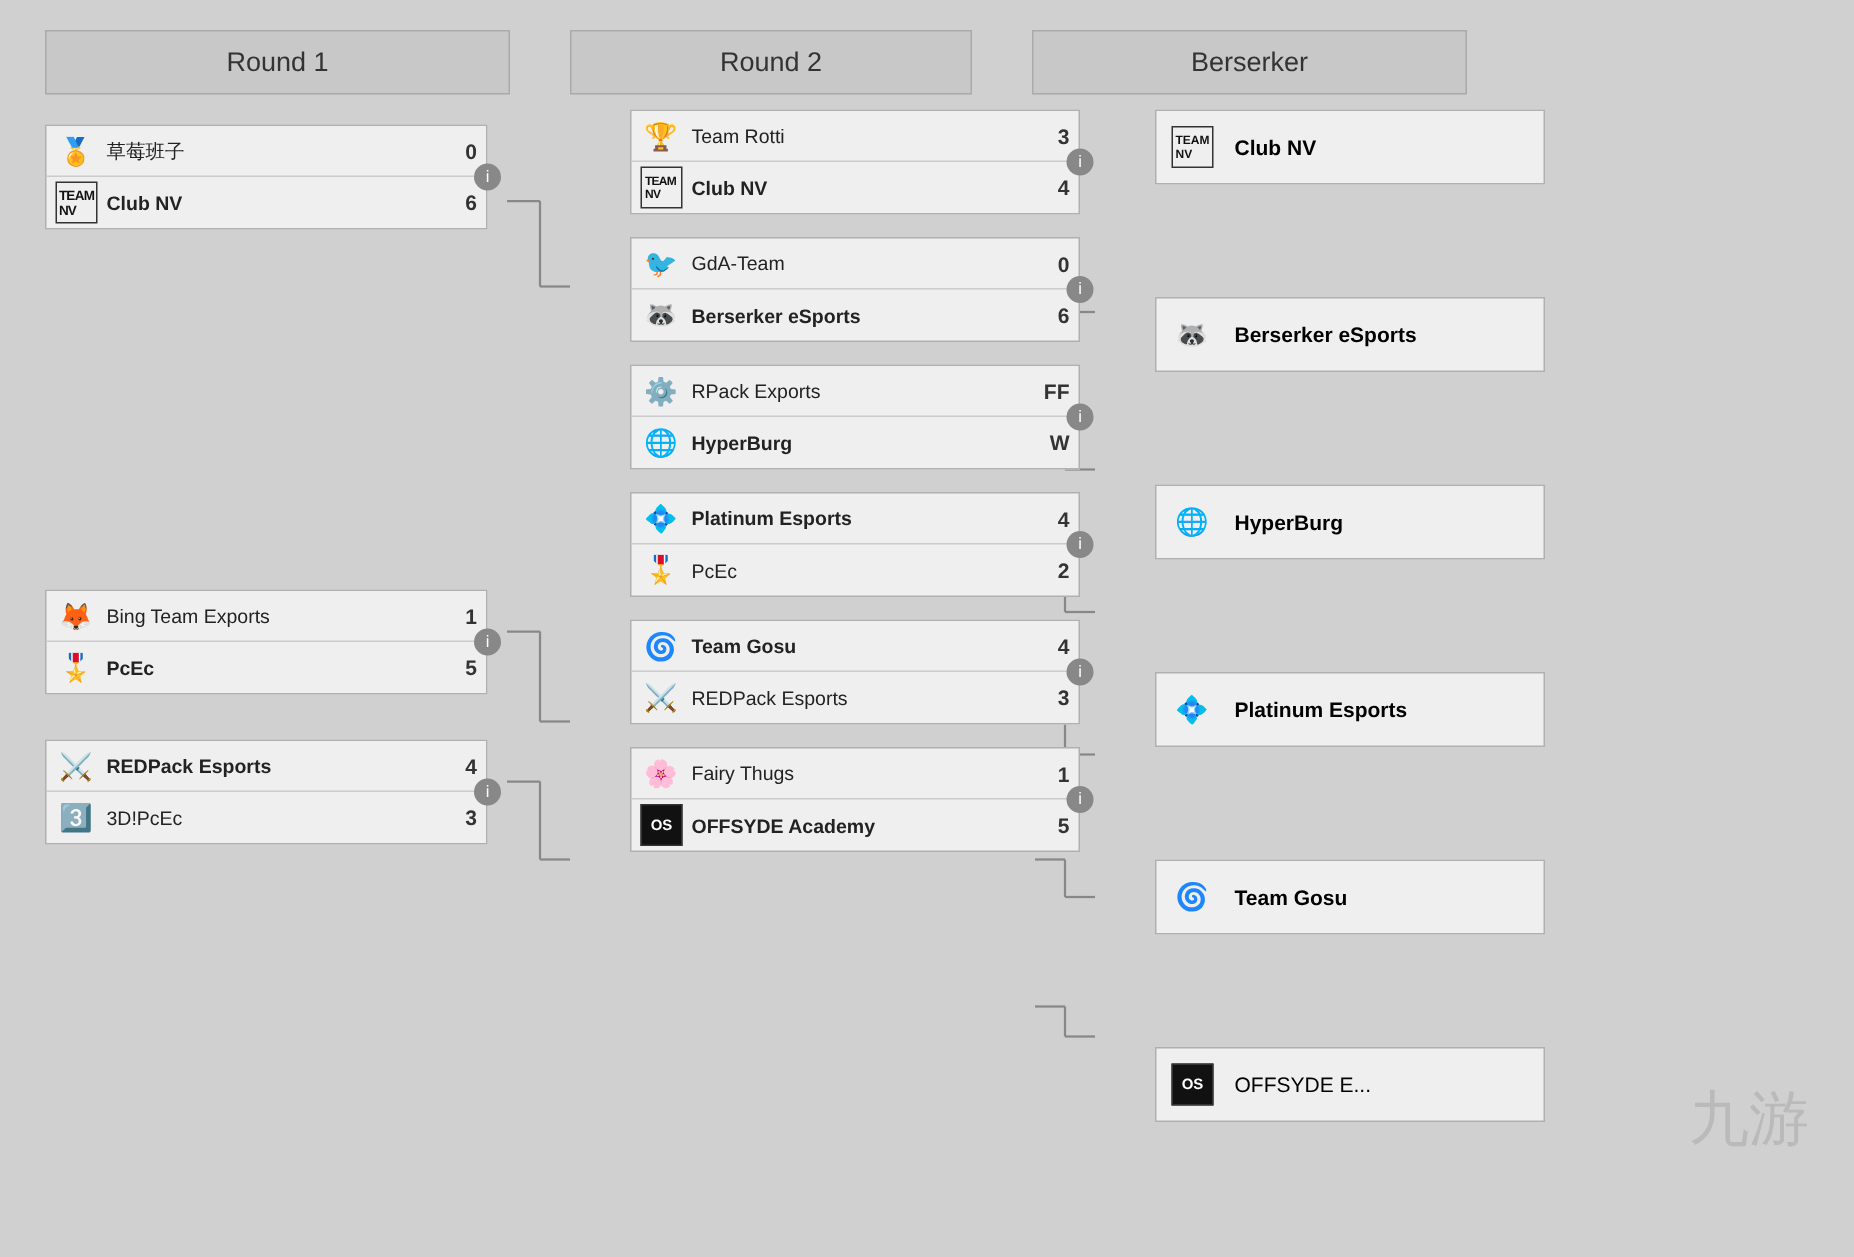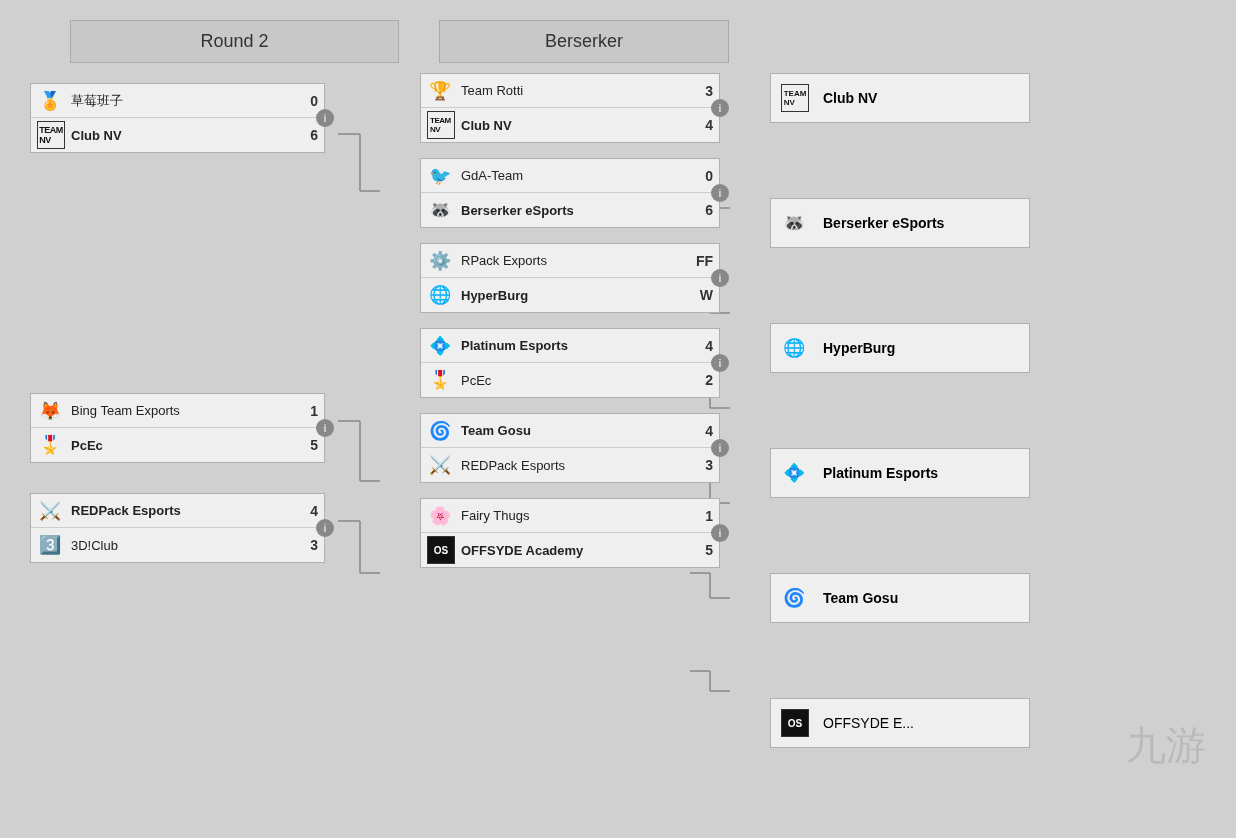"Round 1" div { html: none -> <div> <div> <span>Round 1</span> </div> </div> }
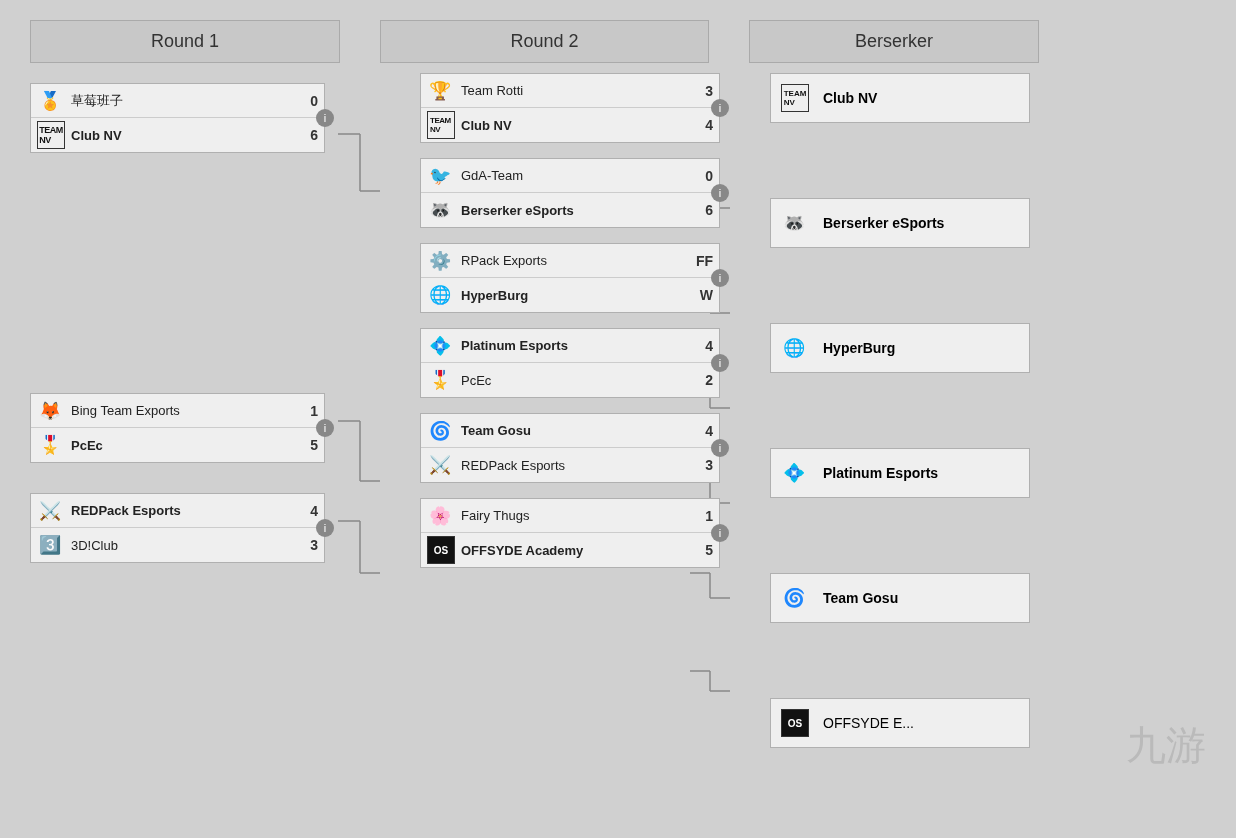"Round 2" div { width: 329px -> 268px }
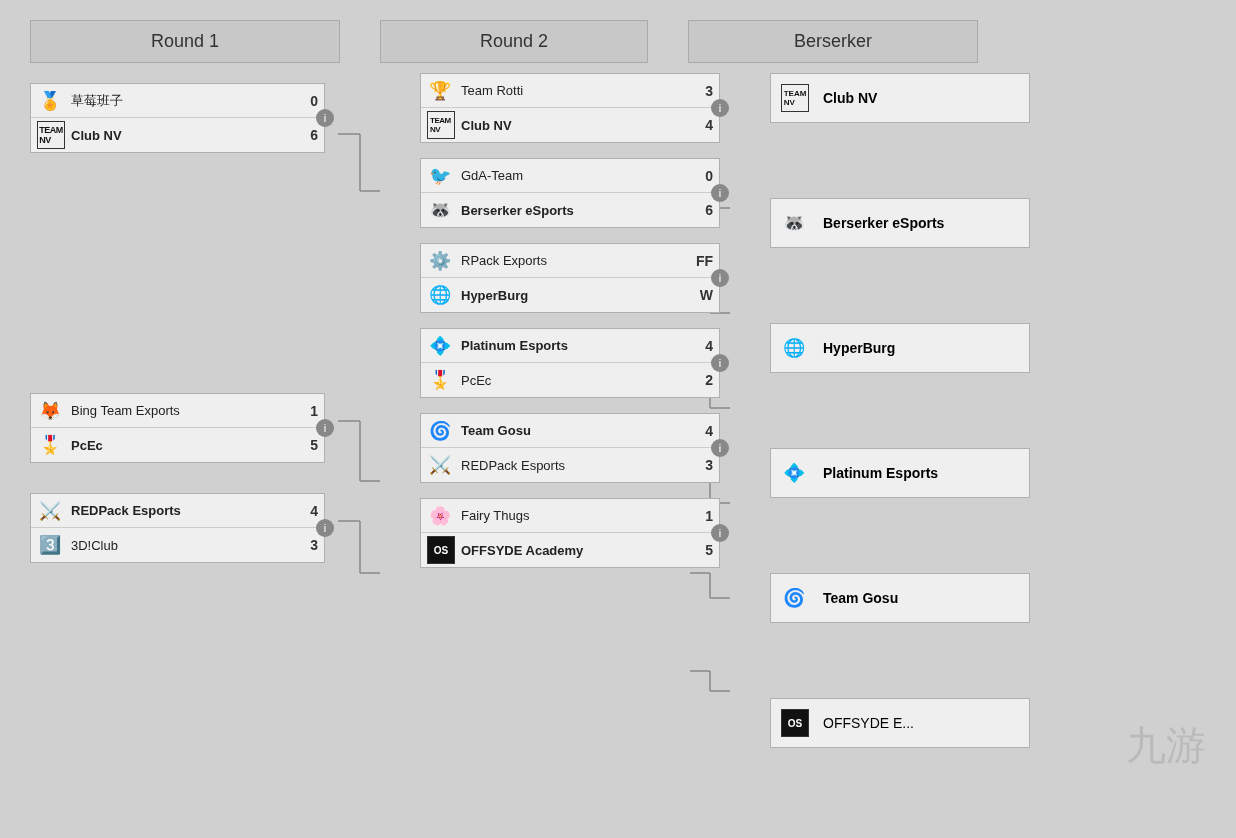"3D!Club" div.team-name { text: Club -> PcEc }
